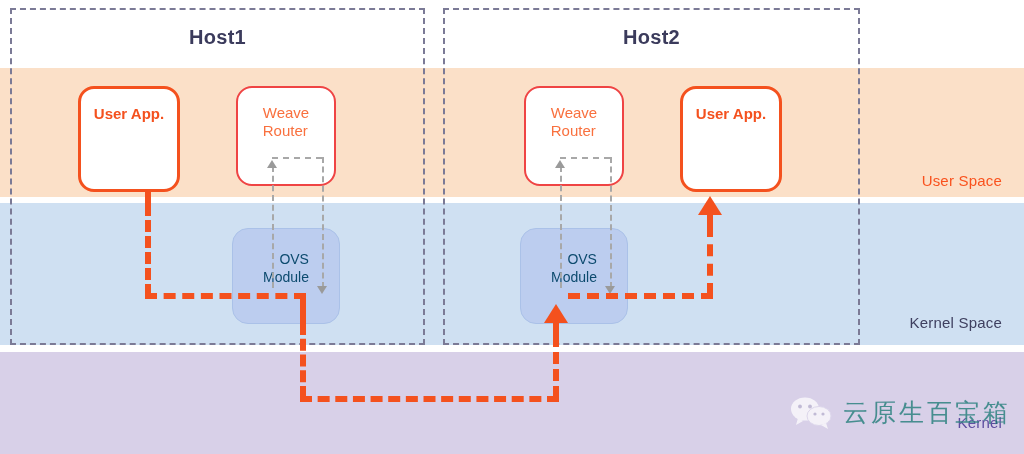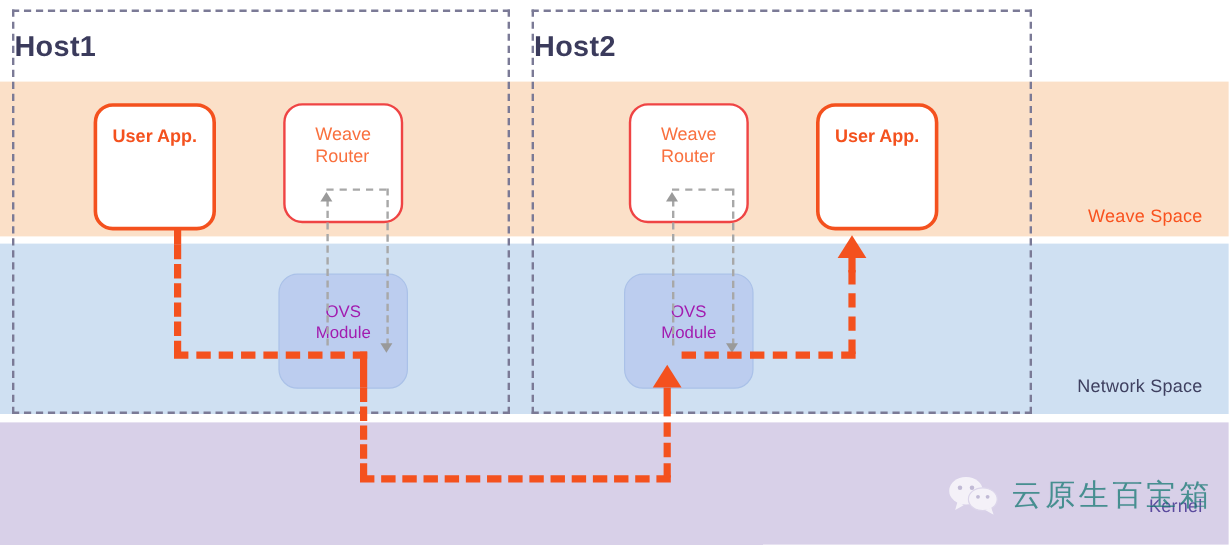"Host1" .host-title { font-size: 24px -> 20px; text-align: left -> center }
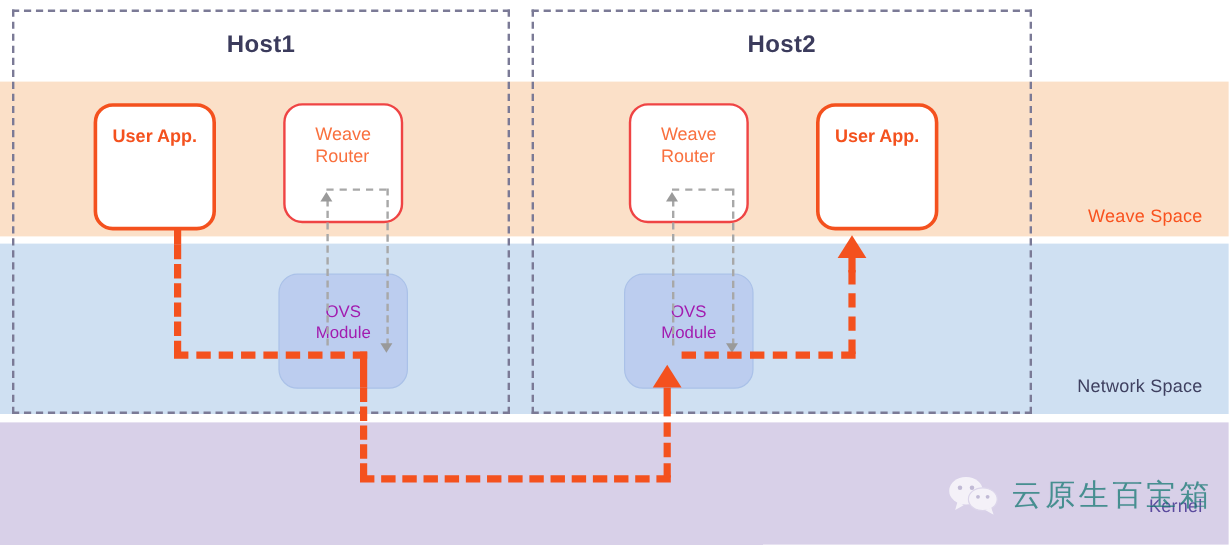"Weave Space" div.band-label { text: Weave -> User }
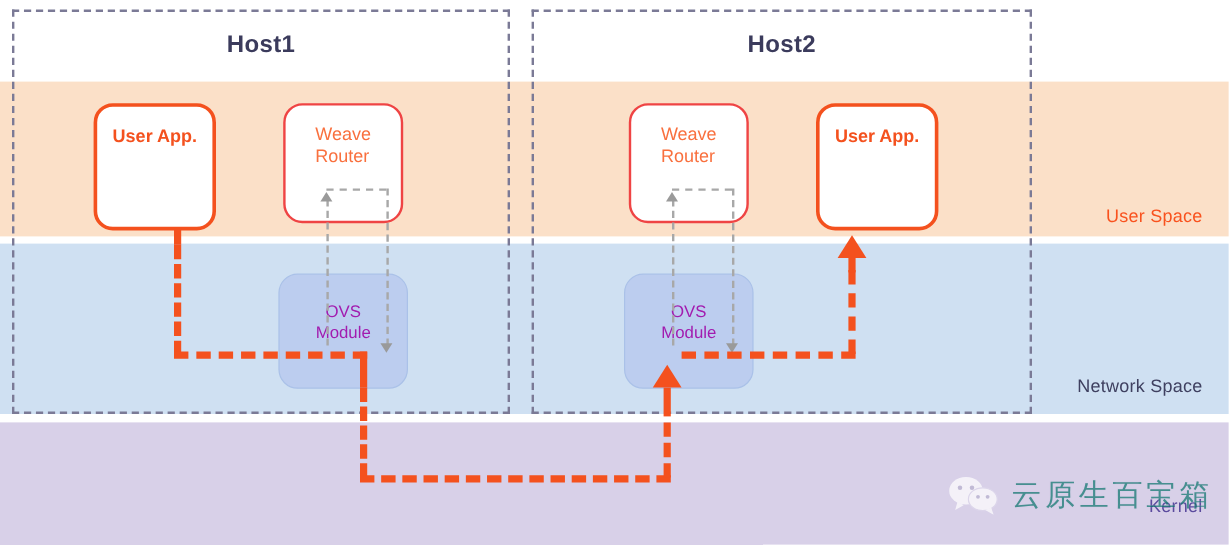"OVS" .ovsbox > .ovs-text { color: #a21caf -> #0c4a6e; text-align: center -> right }
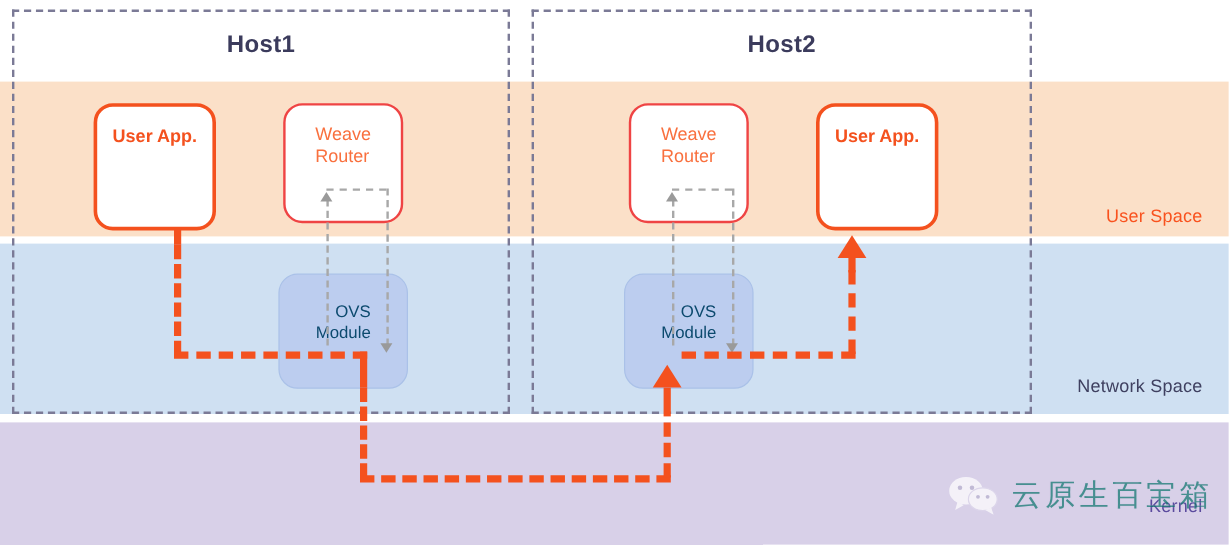"Network Space" div.band-label { text: Network -> Kernel }
